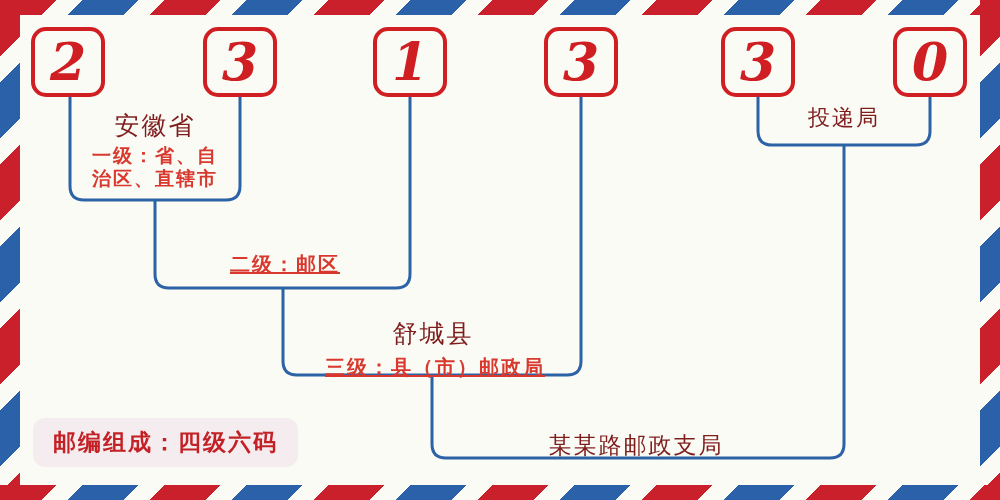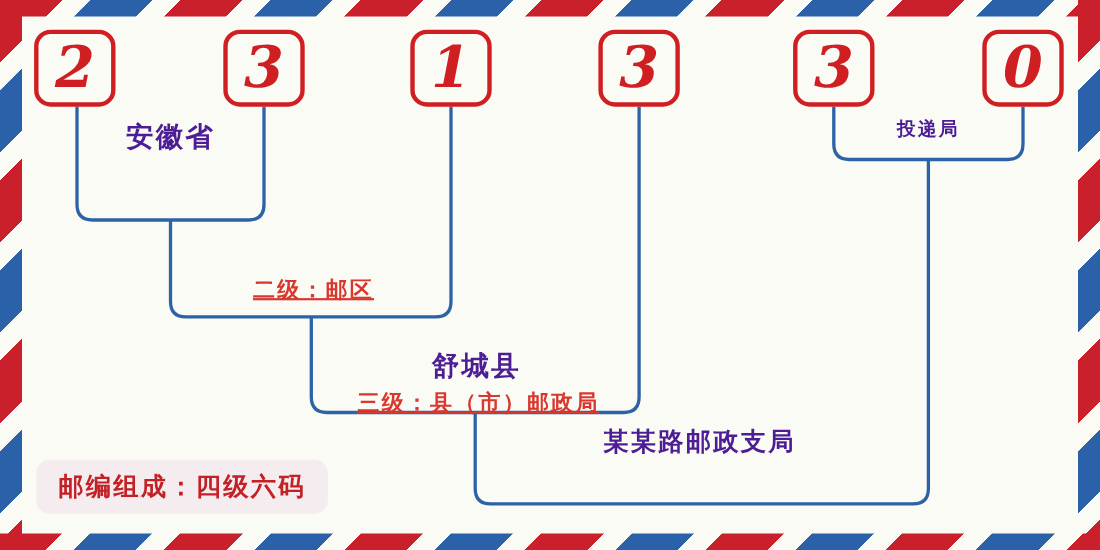"安徽省" .blue-name { color: #4c1d95 -> #7f1d1d; font-weight: bold -> normal }
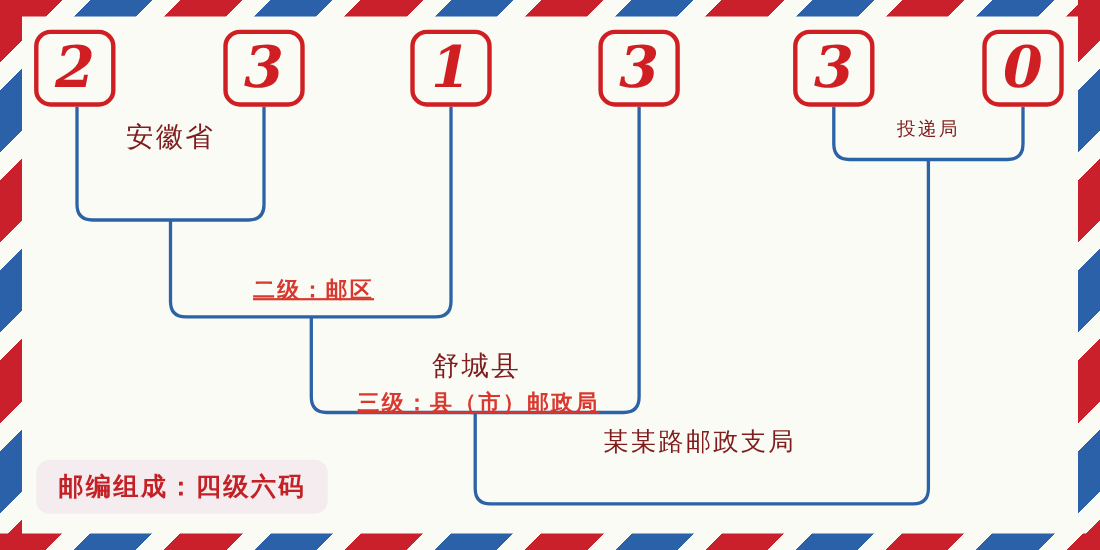"投递局" .fs22 { font-size: 17px -> 22px }
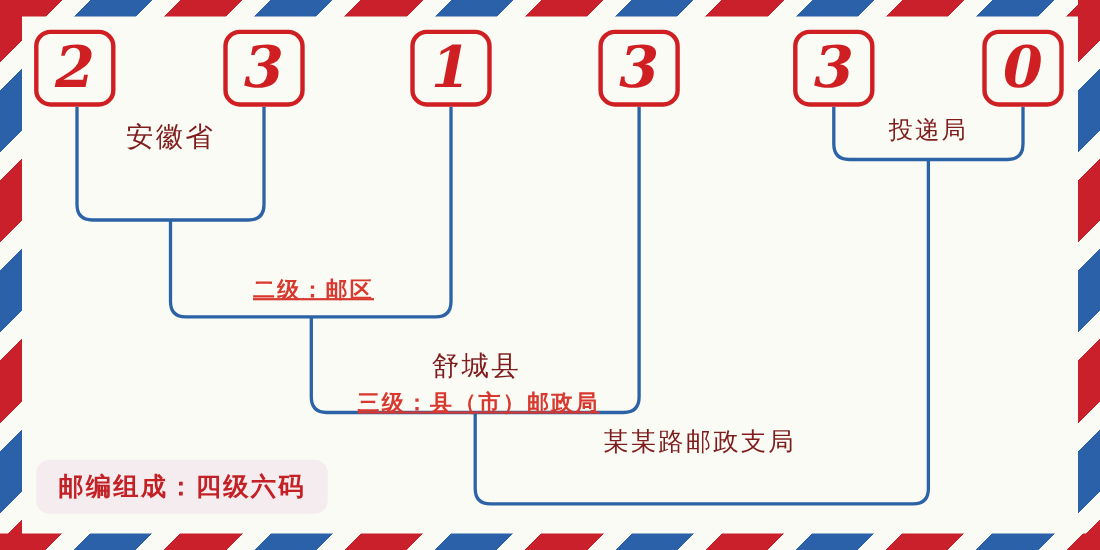"一级：省、自" div.lbl { html: none -> <div>一级：省、自 治区、直辖市</div> }
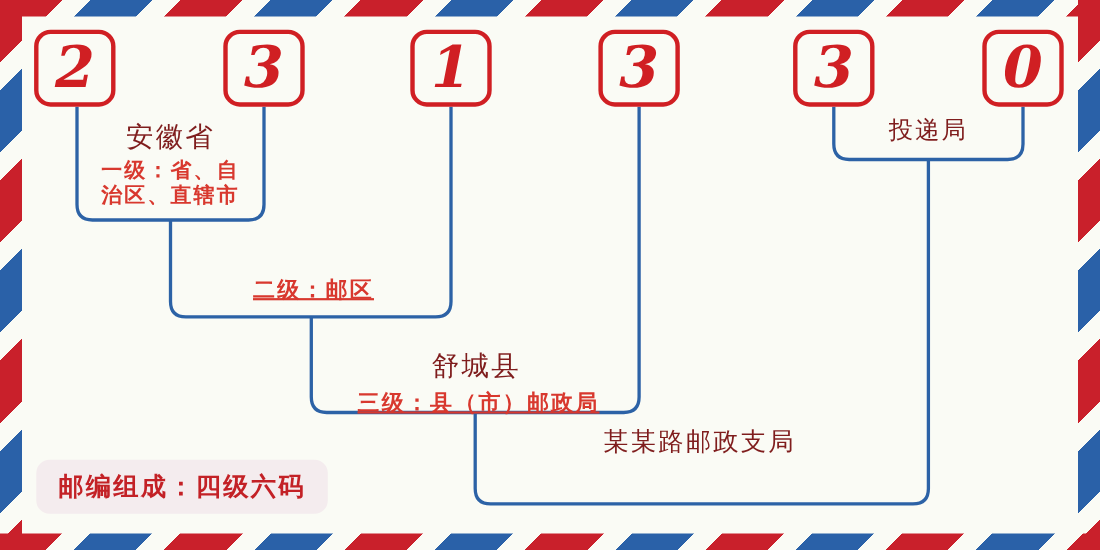"某某路邮政支局" .fs23 { margin-top: none -> 44px }
